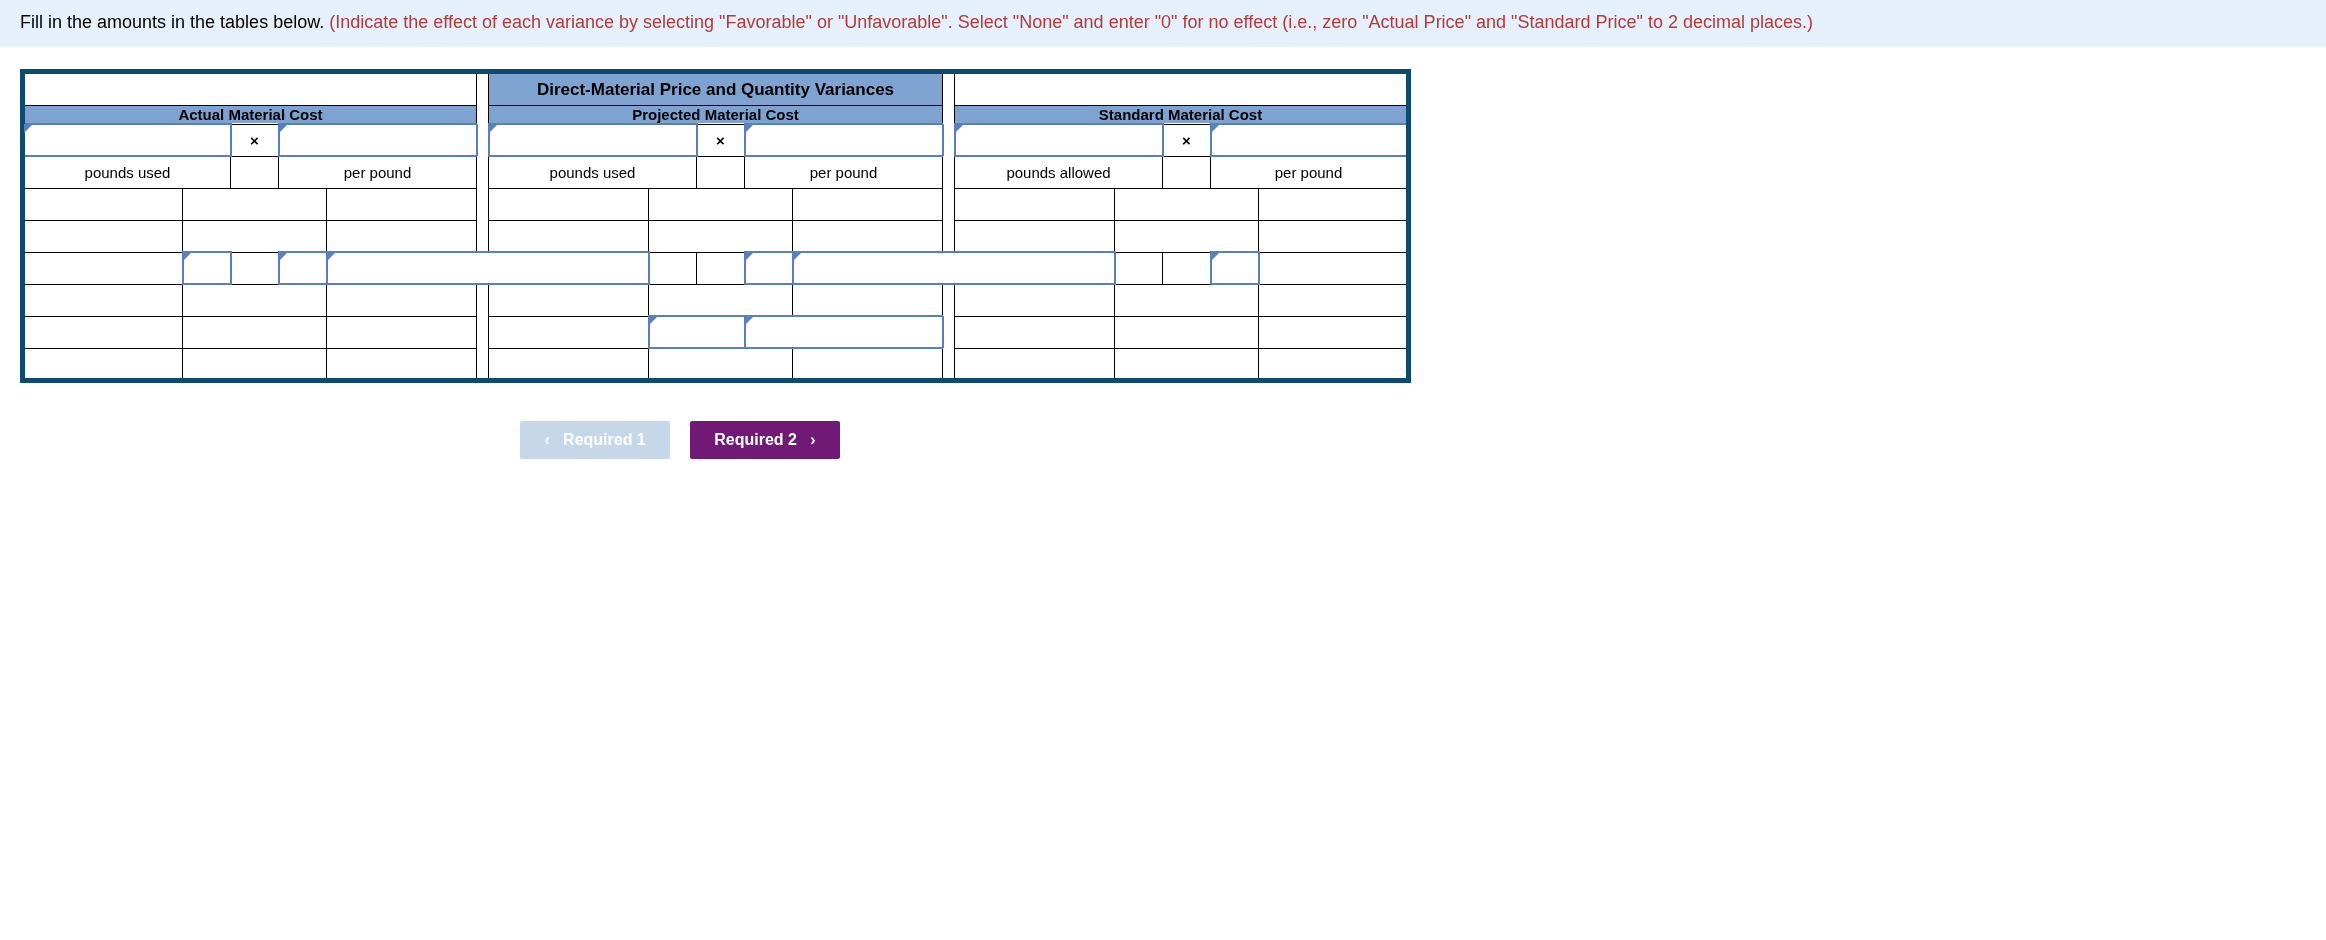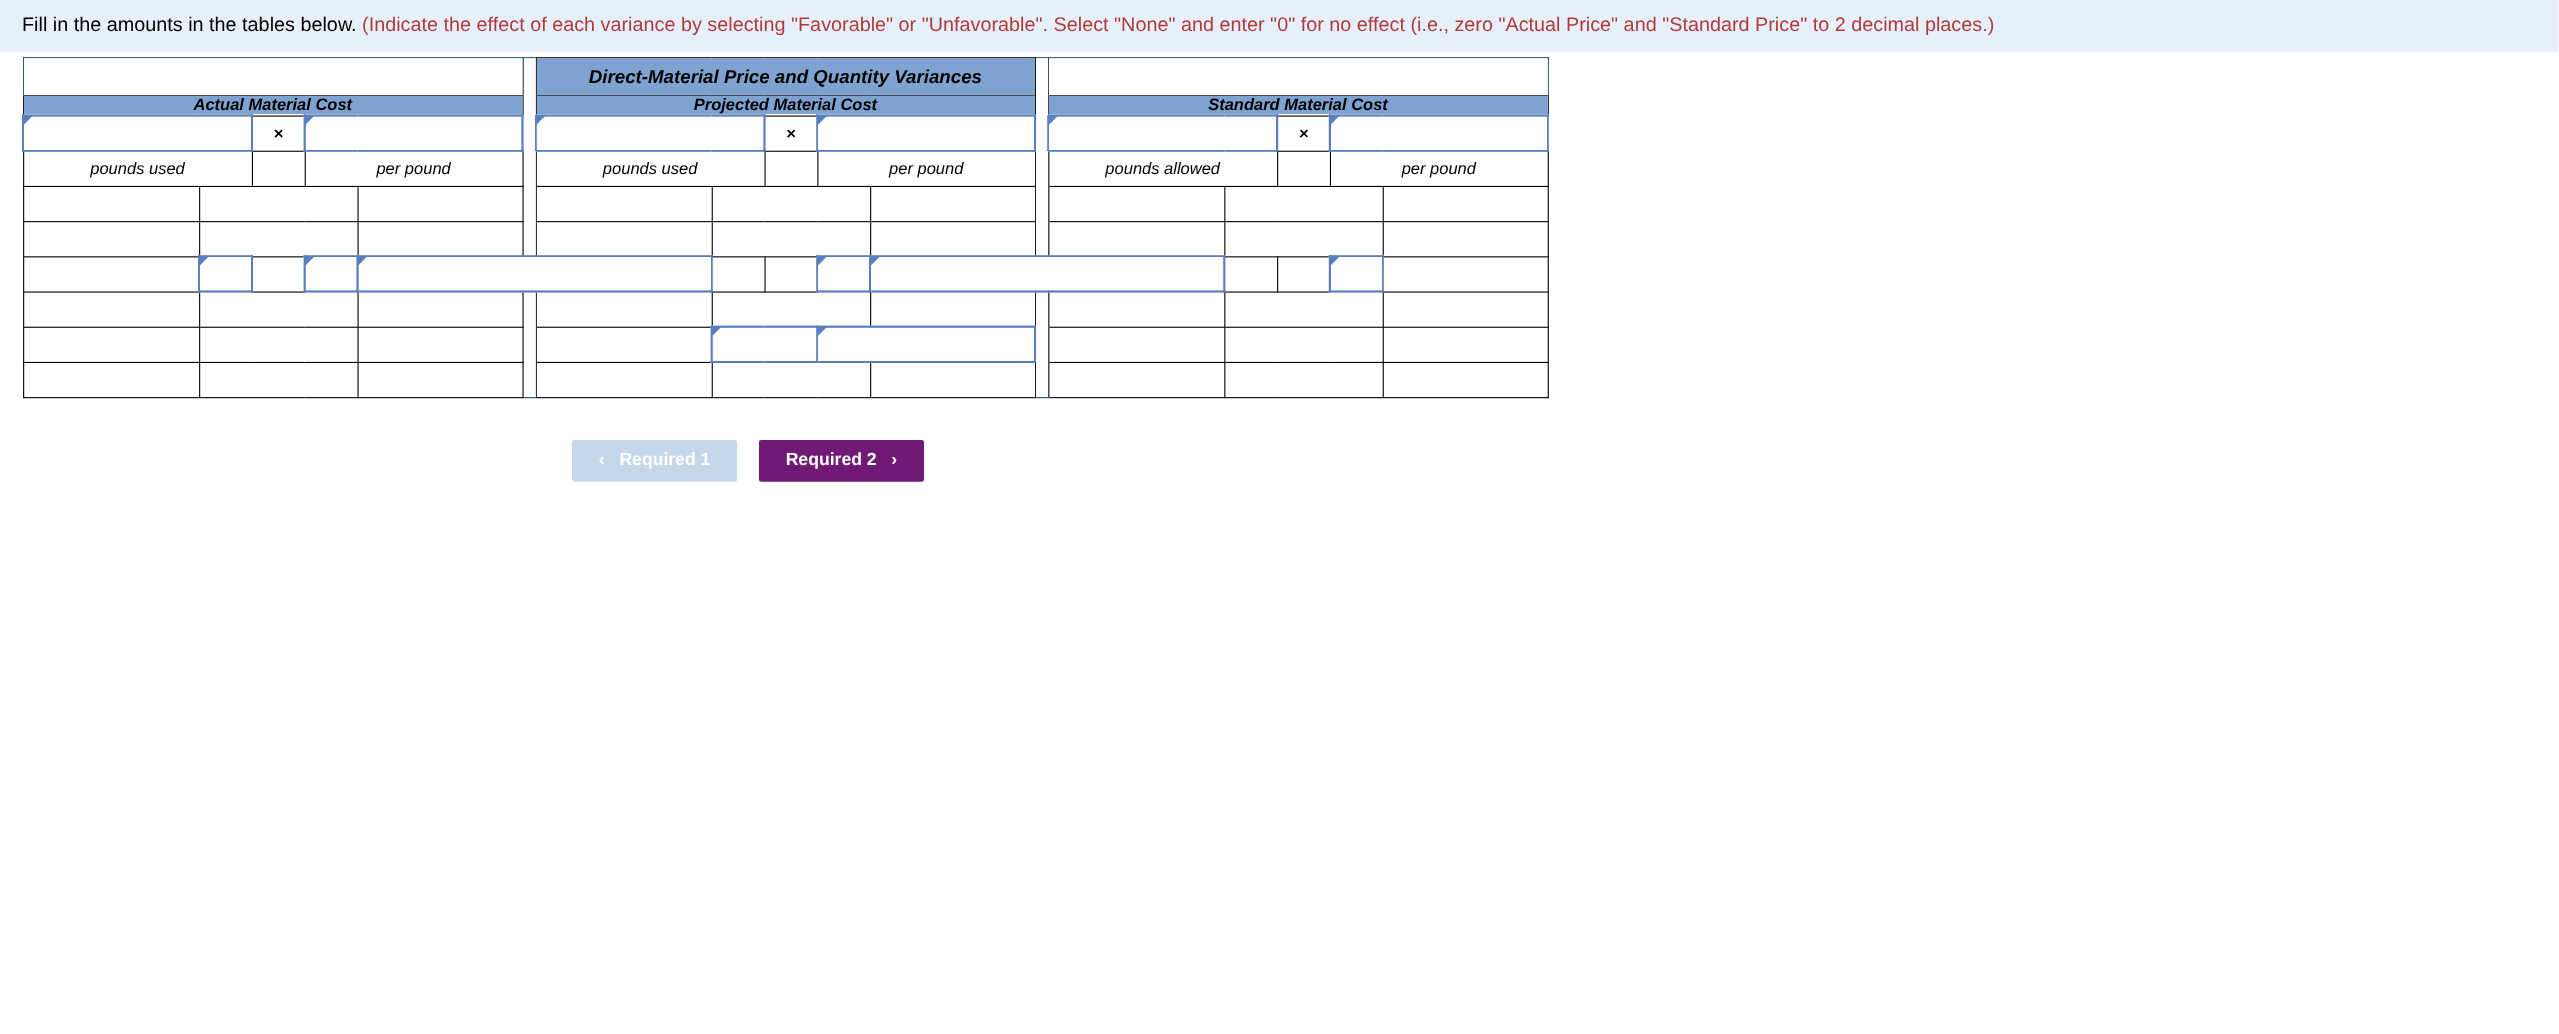"Fill in the amounts in" .instructions { margin-bottom: 5px -> 22px }
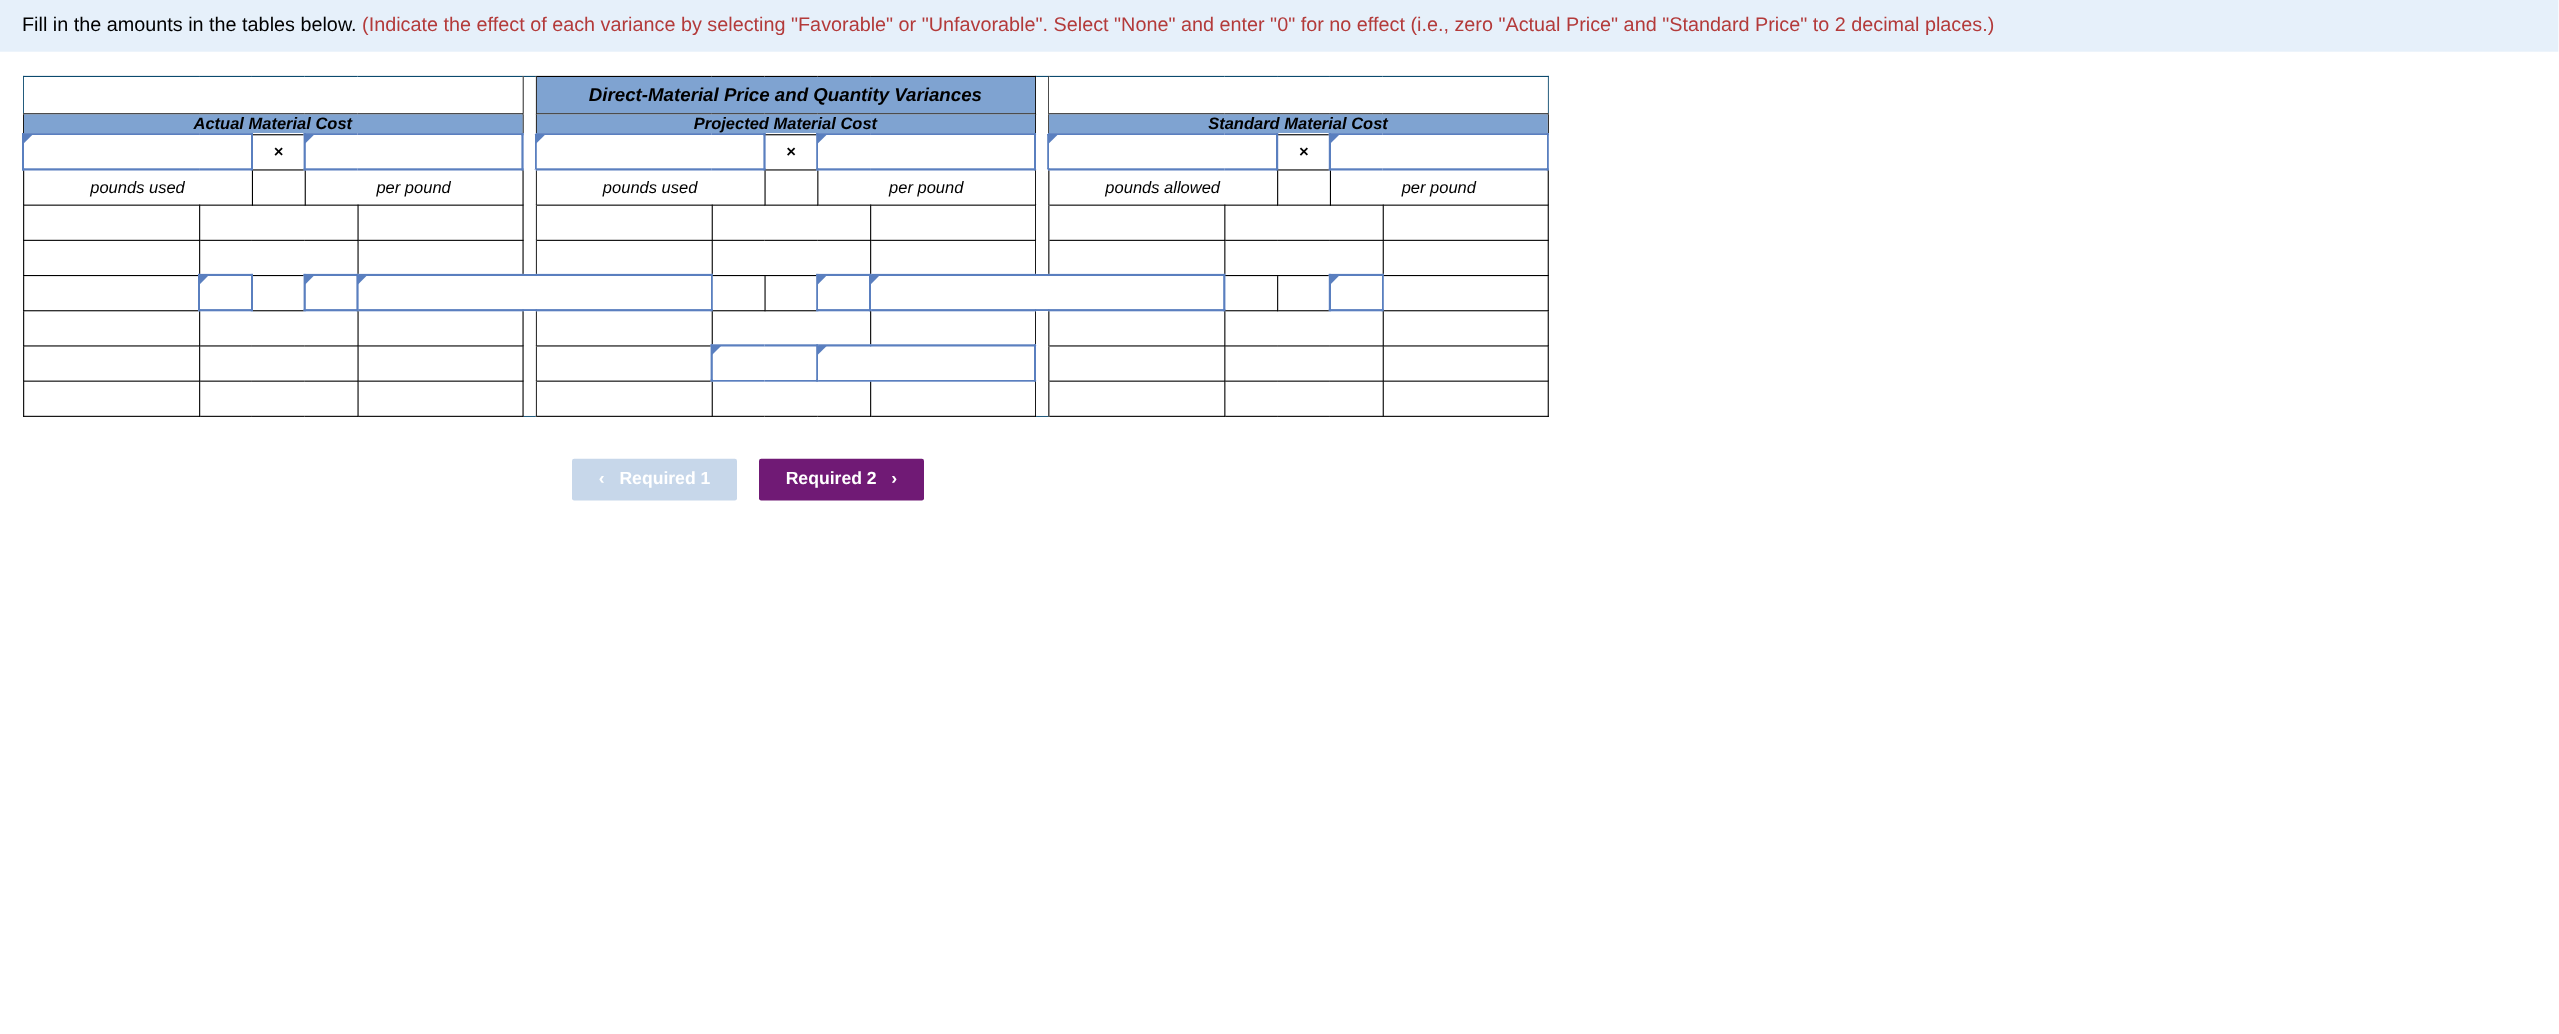"Direct-Material Price and Quantity" .variance-table { border: 1px solid #0c4a6e -> 5px solid #0c4a6e; font-style: italic -> none }
